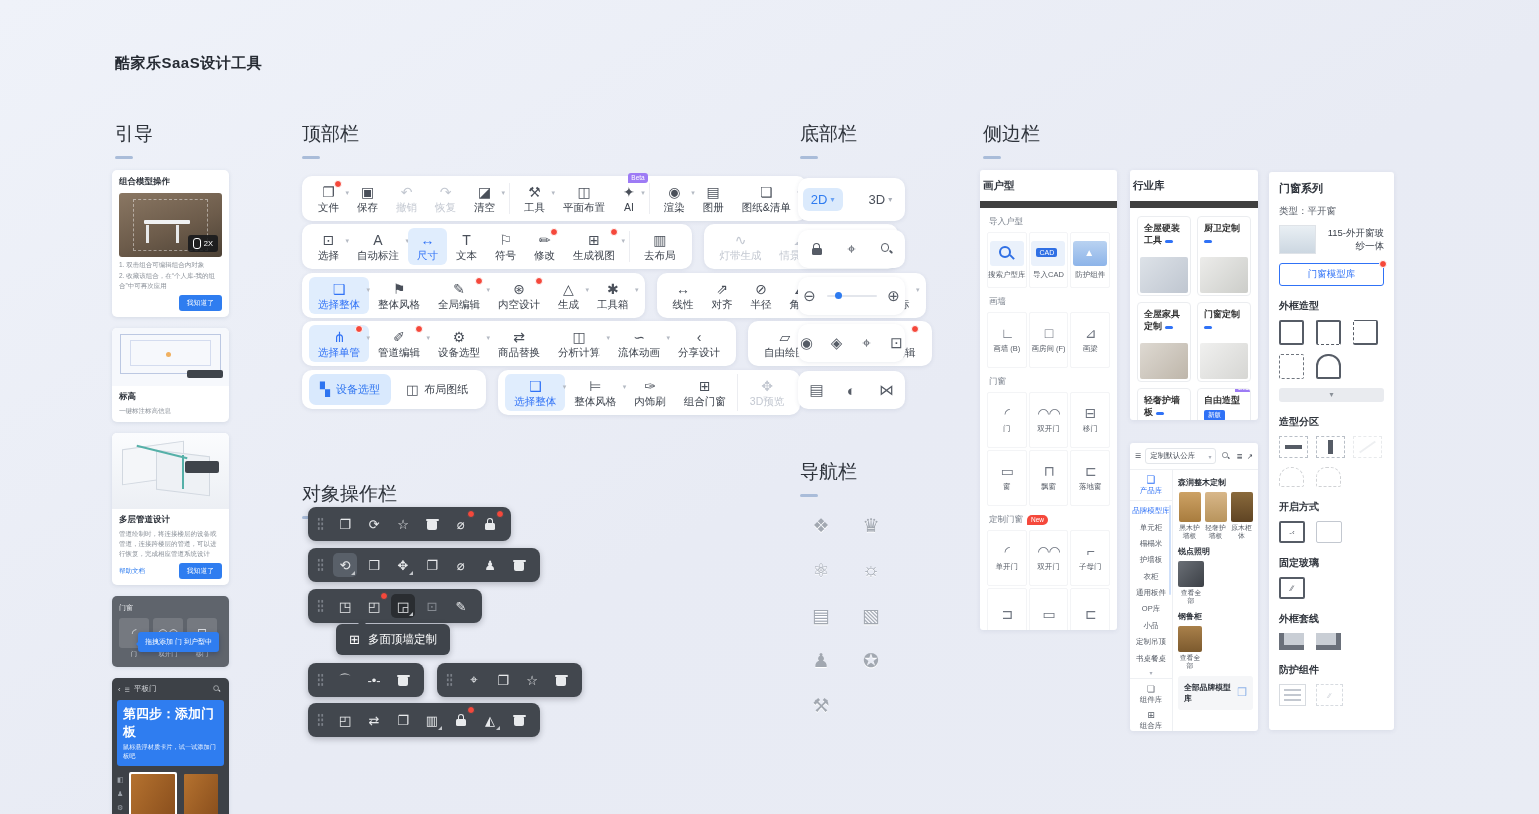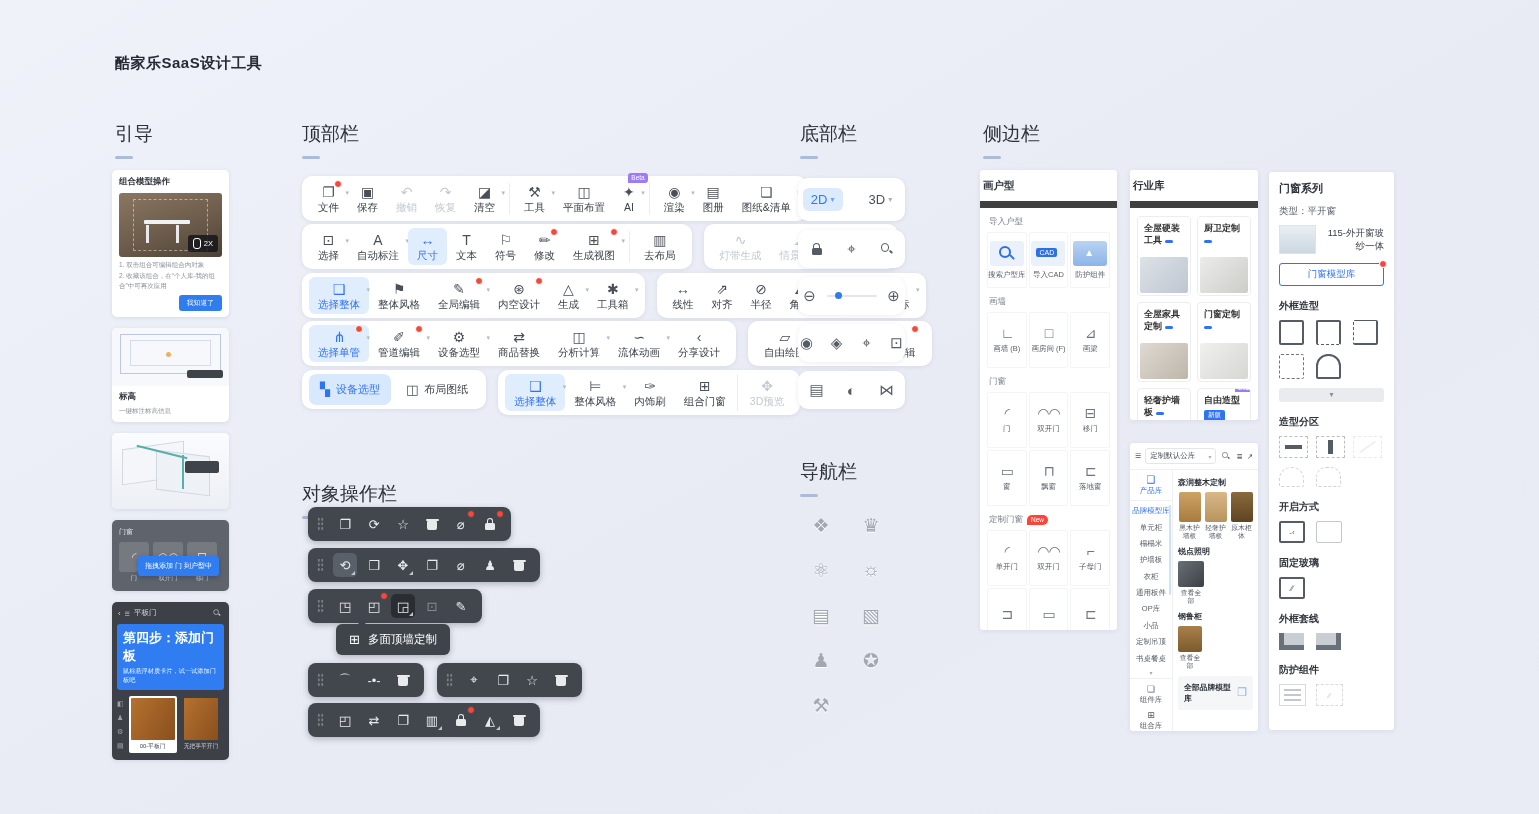"多层管道设计" div.gpad { html: none -> <div> <div>多层管道设计</div> <div>管道绘制时，将连接楼层的设备或管道，连接跨楼层的管道，可以进行恢复，完成相应管道系统设计</div> <div> <span>帮助文档</span> <button>我知道了</button> </div> </div> }
